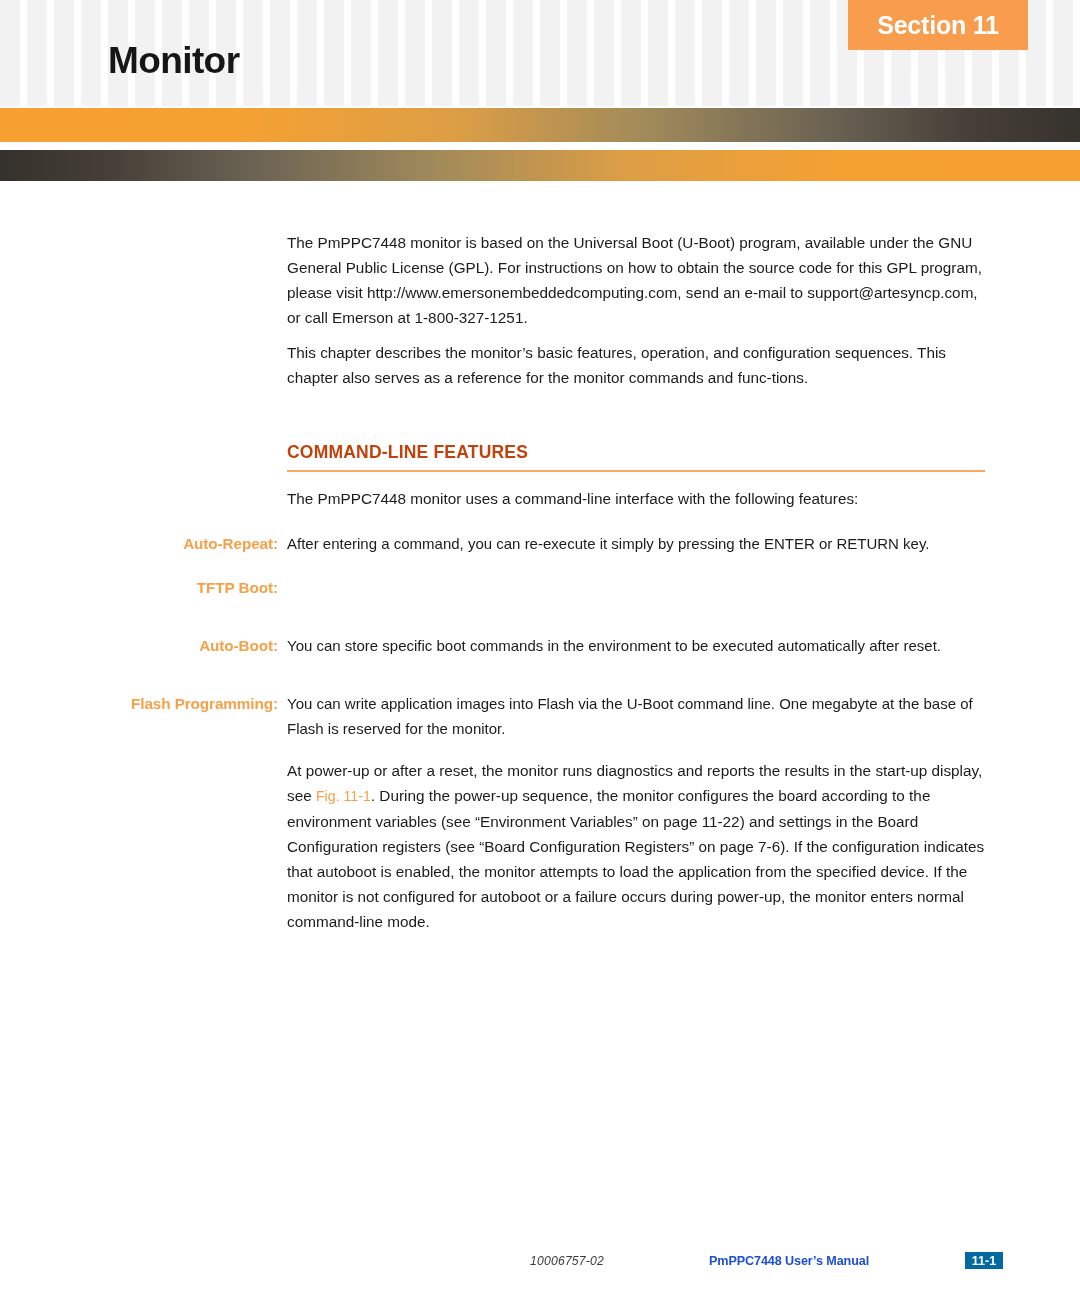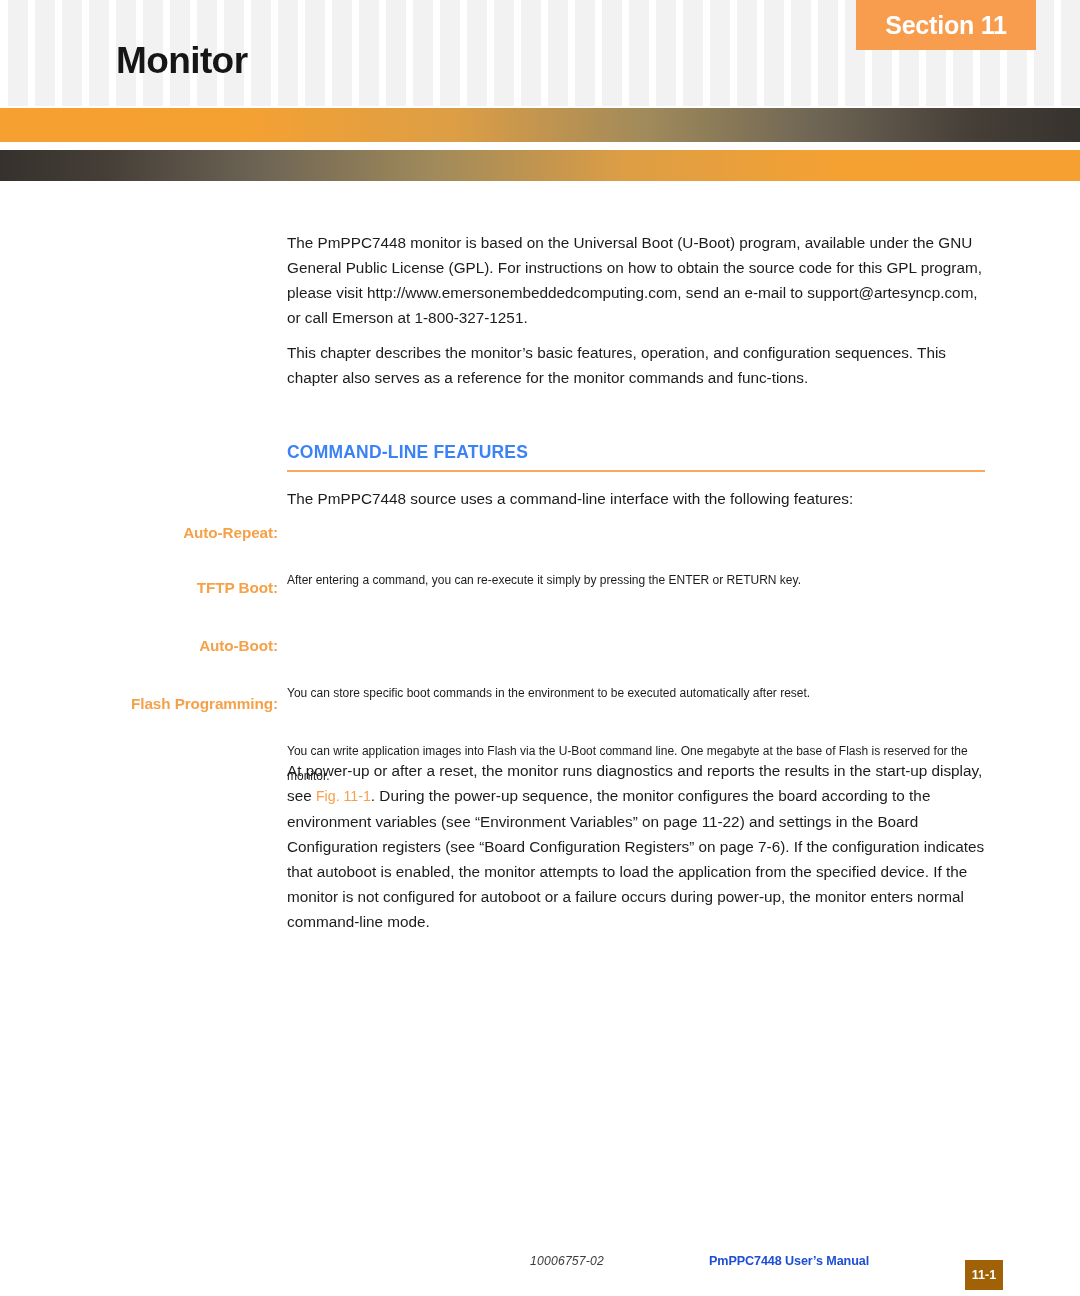"Section 11" .page-header { margin-left: 8px -> none }
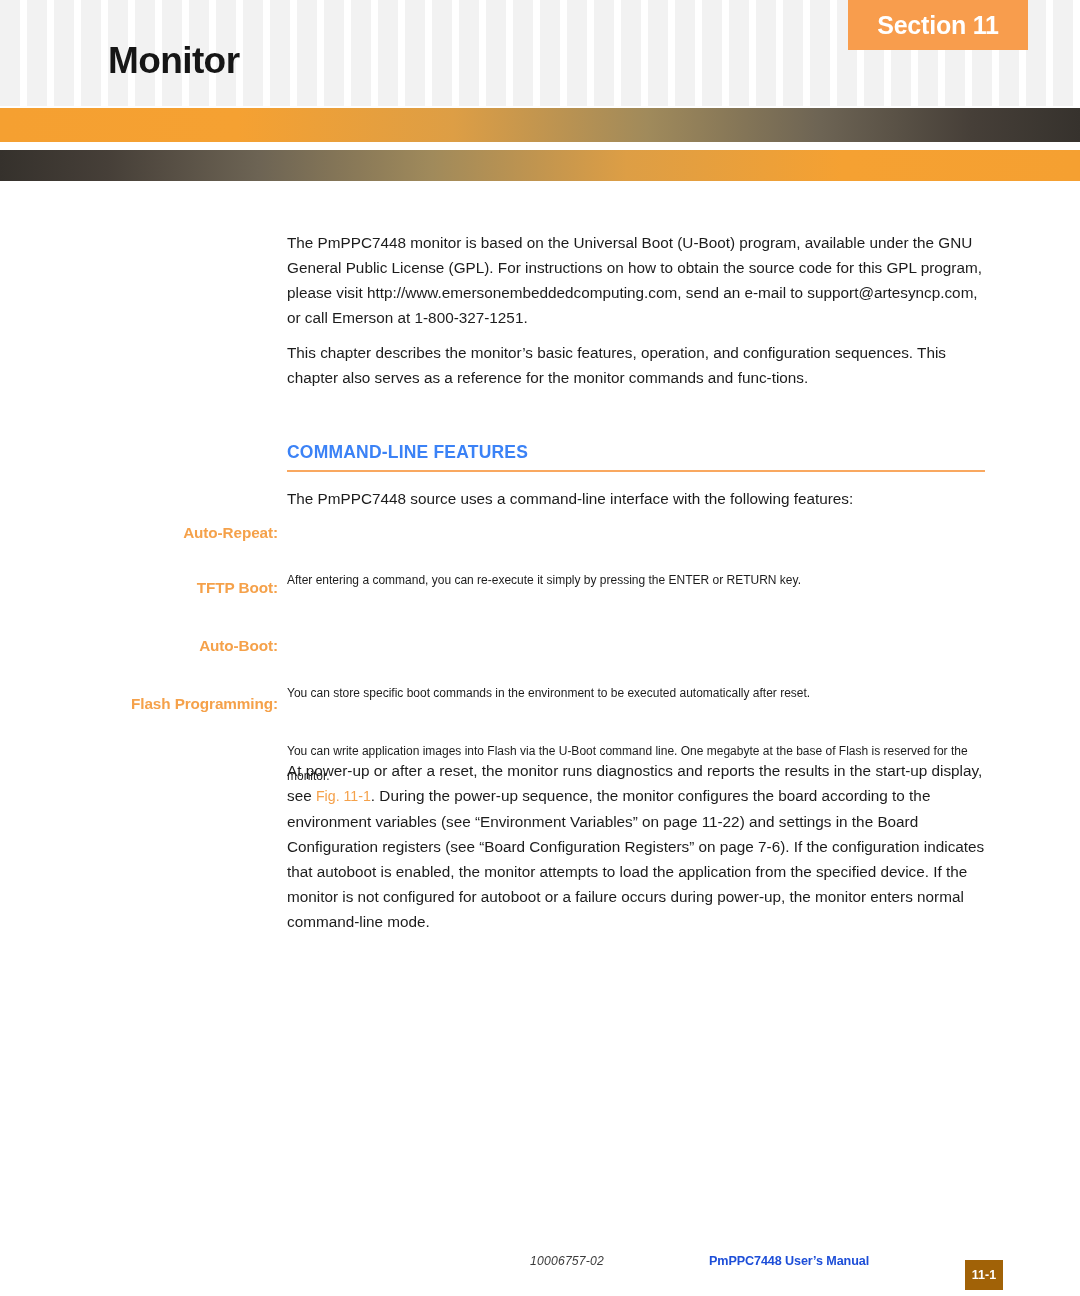"COMMAND-LINE FEATURES" .sec-head { color: #3b82f6 -> #c2410c }
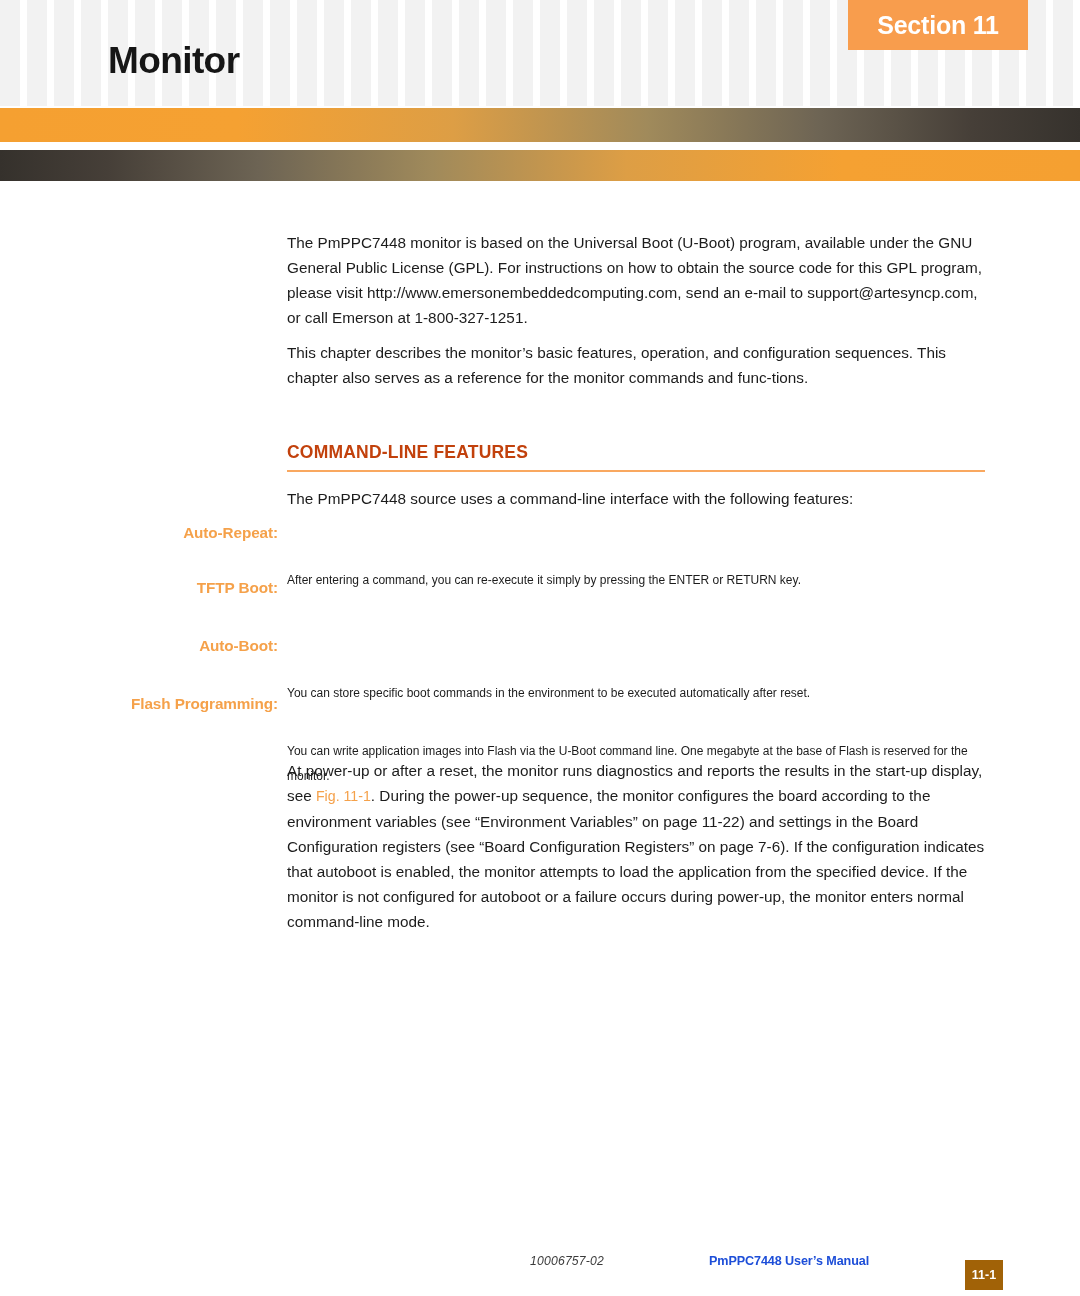"The PmPPC7448 source uses a" div.para { text: source -> monitor }
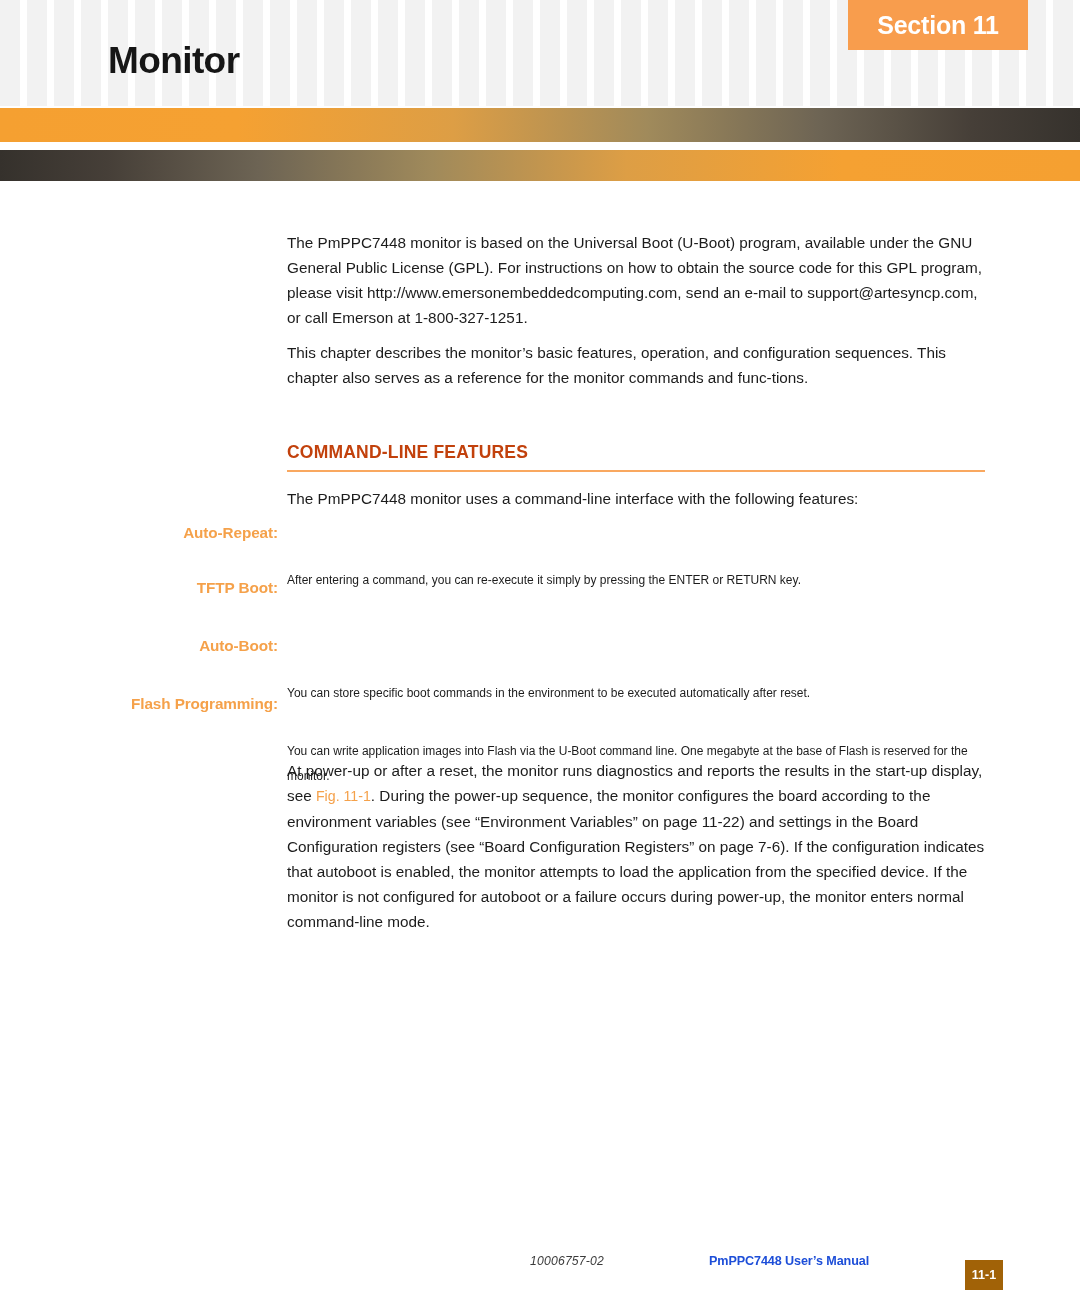"Auto-Repeat:" div.def-row { top: 290px -> 301px }
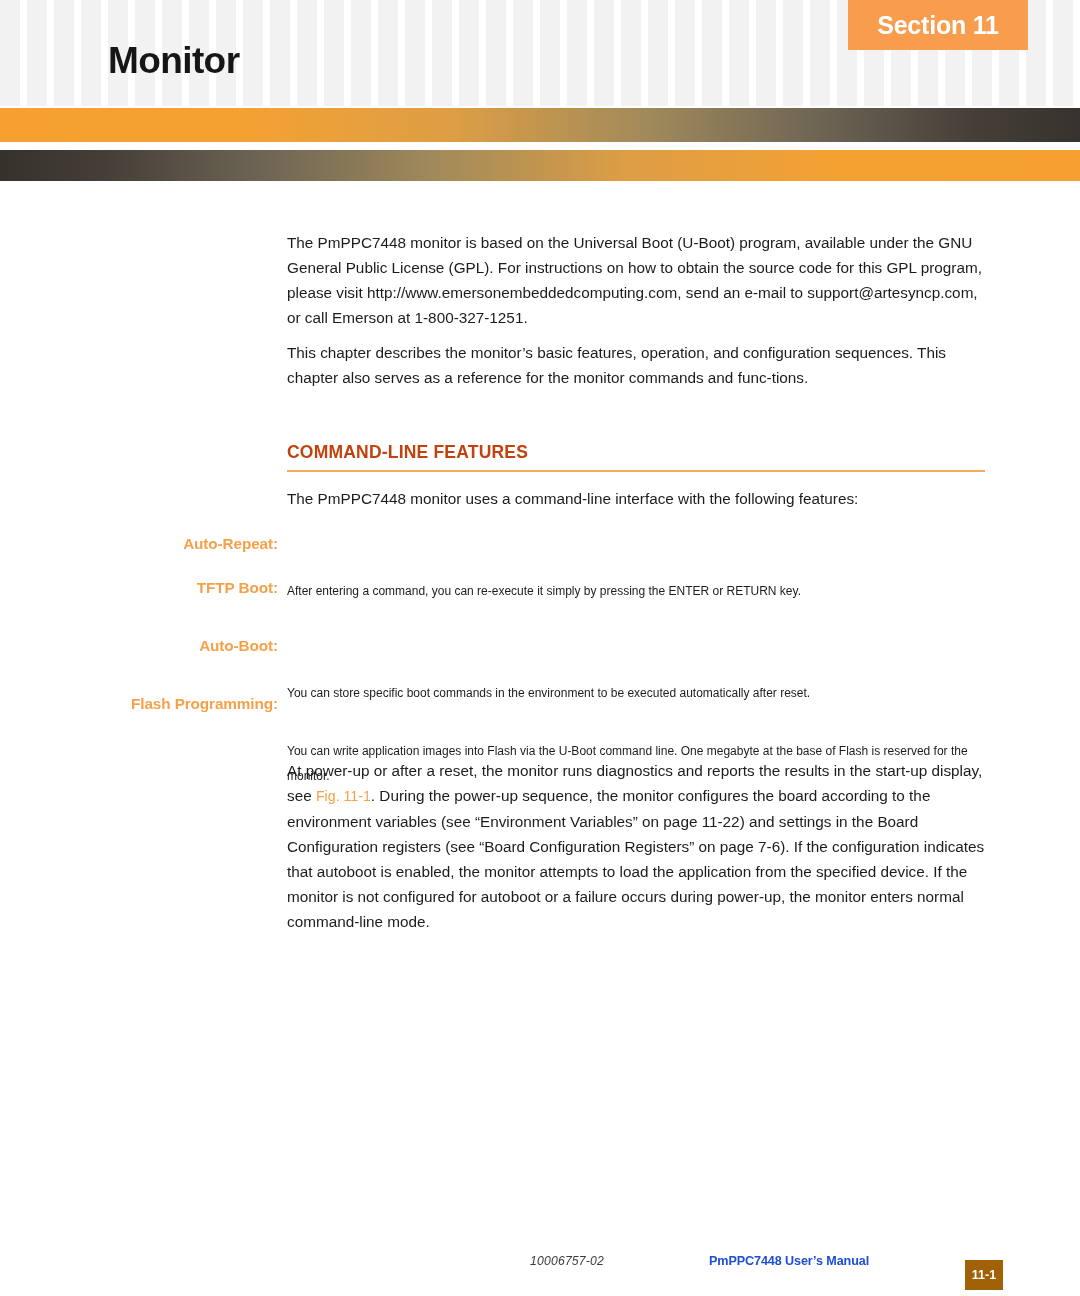"After entering a command, you" .def-desc { font-size: 12px -> 15px; margin-top: 48px -> none }
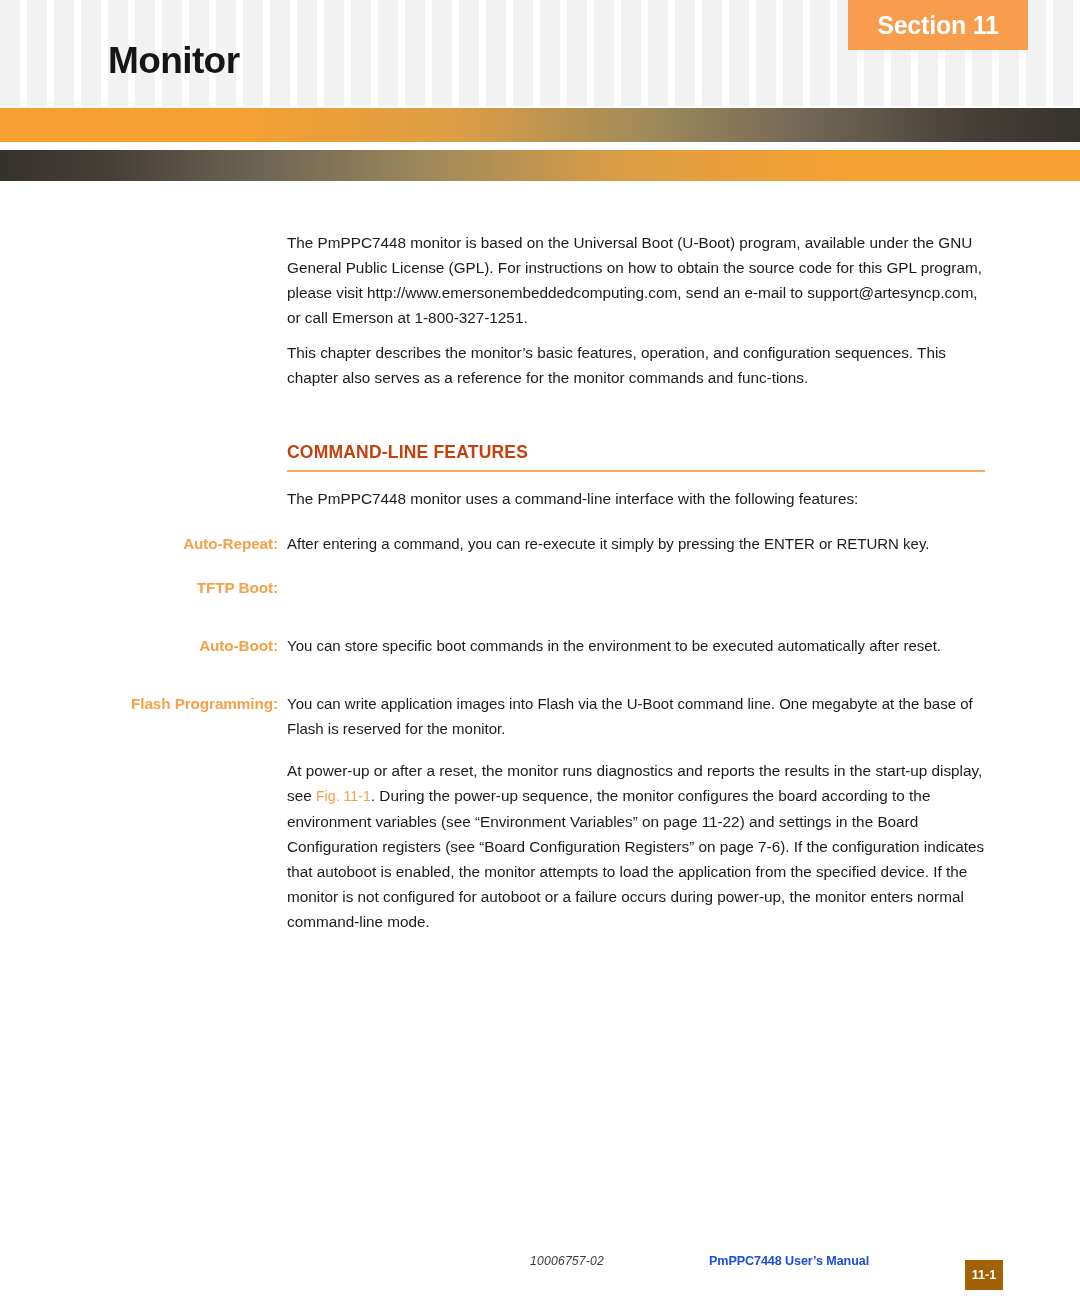"11-1" .footer-page { background: #a16207 -> #0369a1; height: 30px -> 17px; top: 12px -> 4px }
